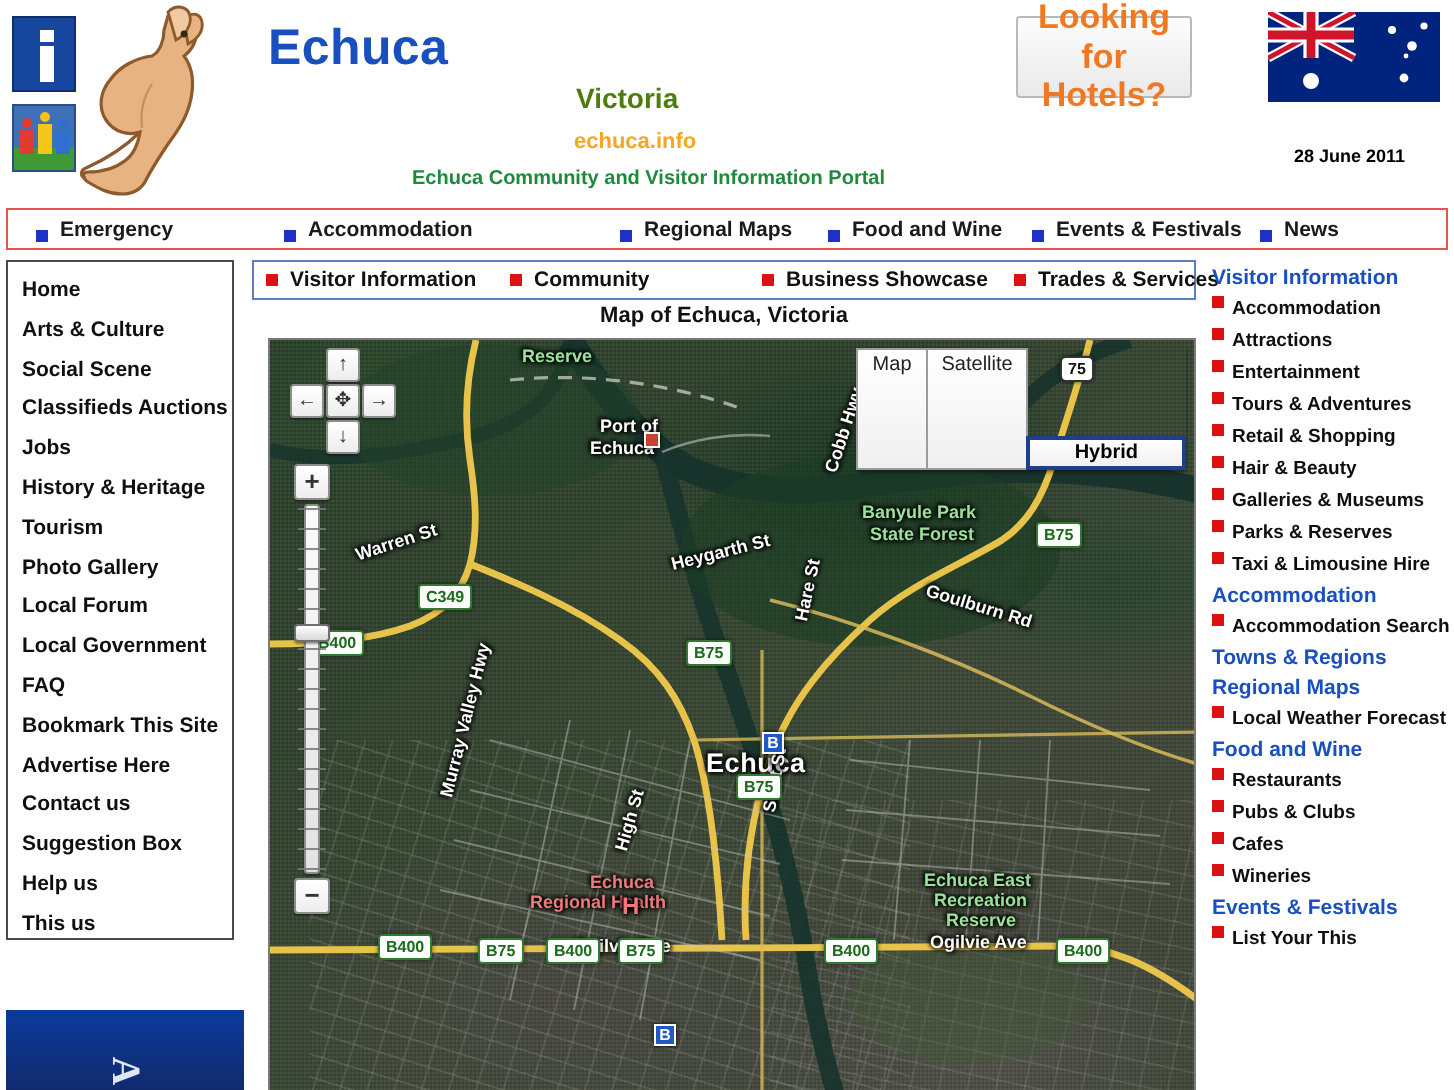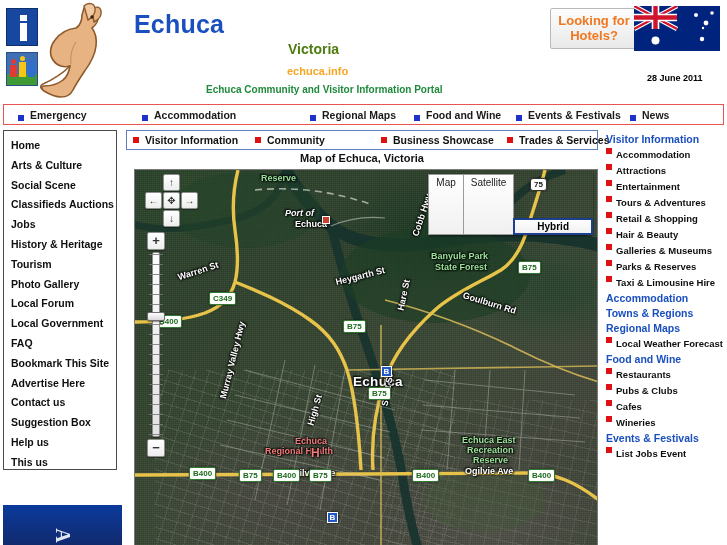"Looking for Hotels?" #hotels-btn { font-size: 13px -> 17px; left: 550px -> 508px }
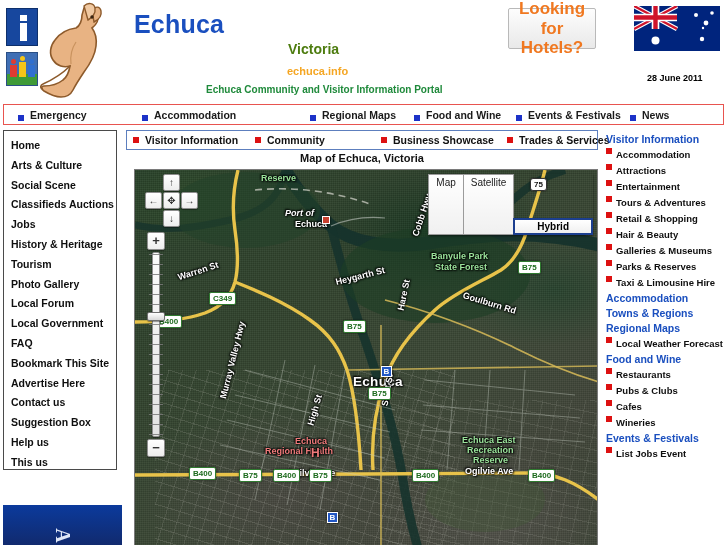"Port of" div.mlabel { font-style: italic -> none; left: 150px -> 165px }
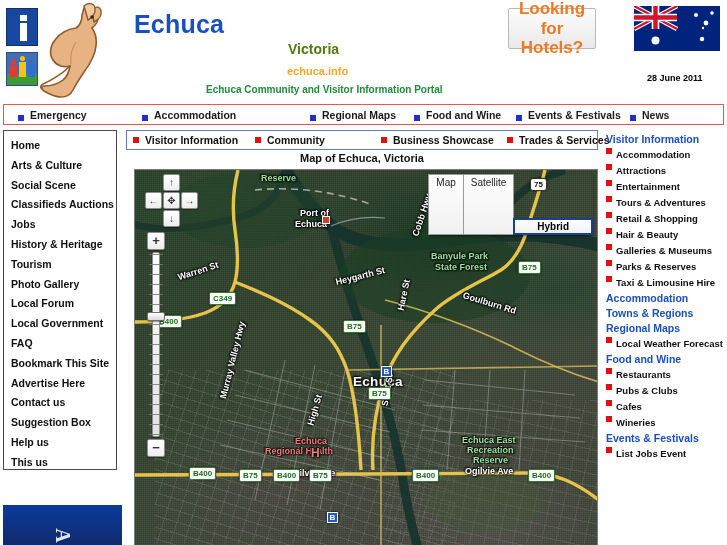"Accommodation Search" div.rs-item { html: none -> <div><span></span><span>Accommodation Search</span></div> }
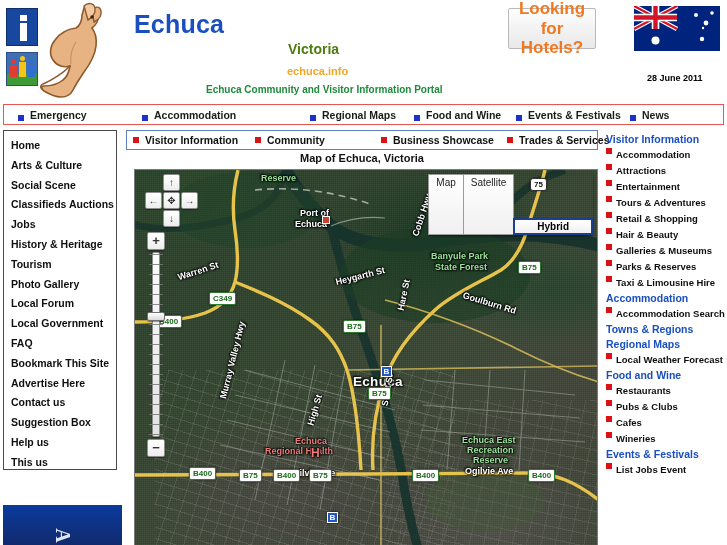"List Jobs Event" span { text: Jobs Event -> Your This }
